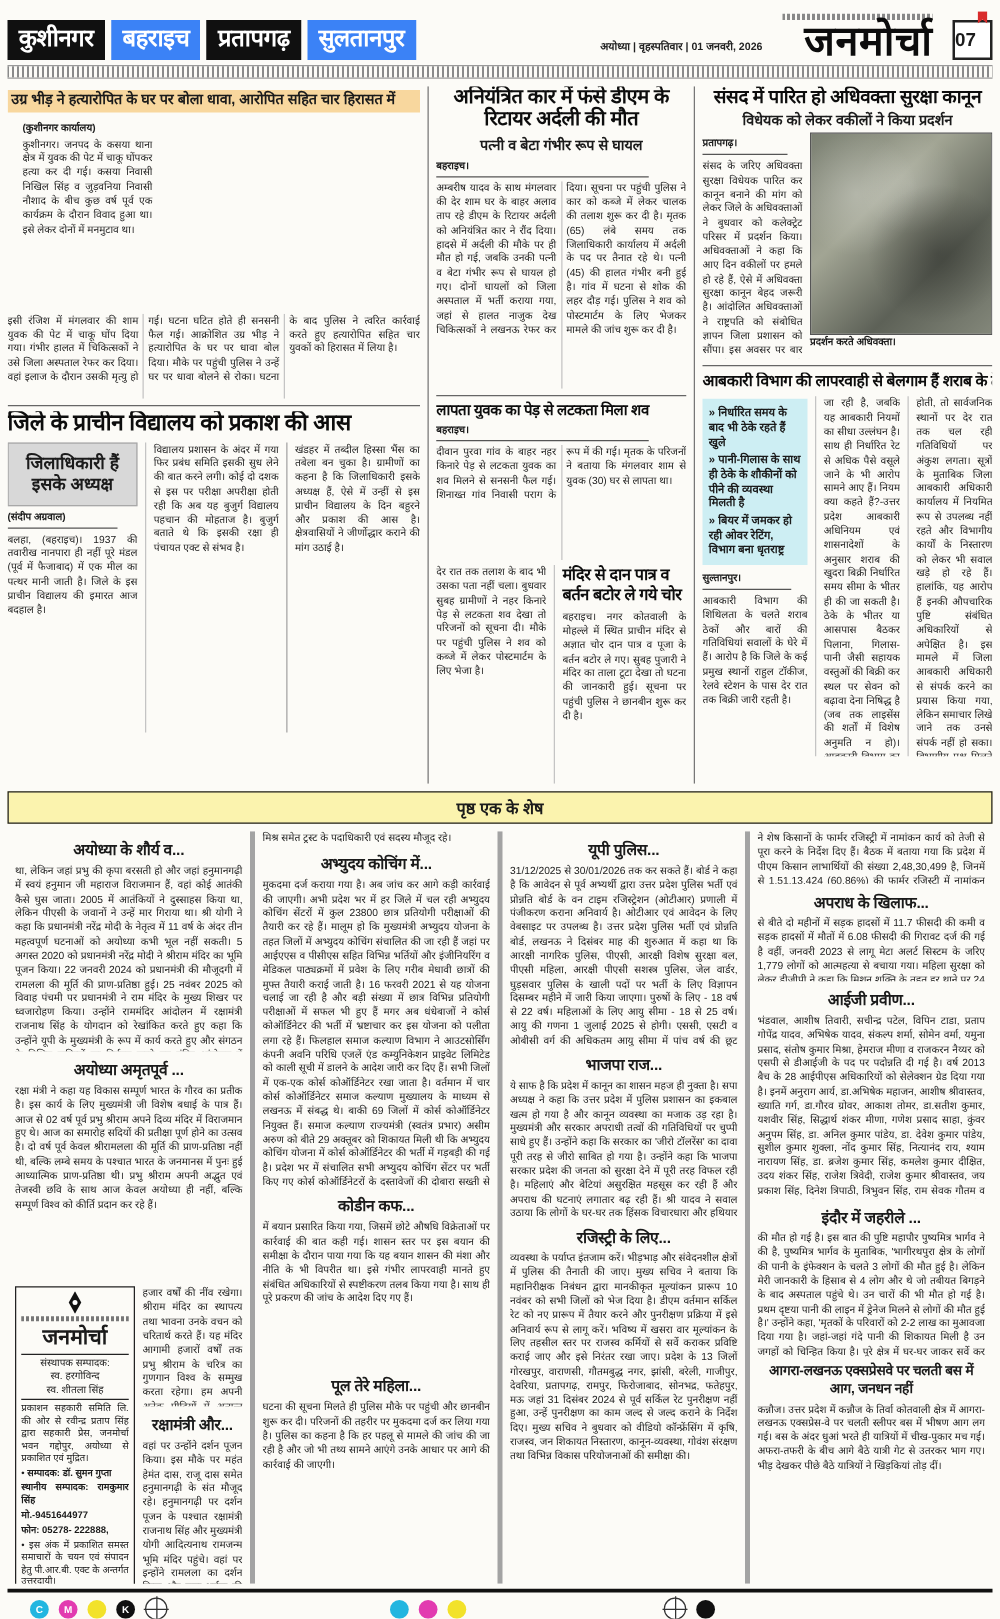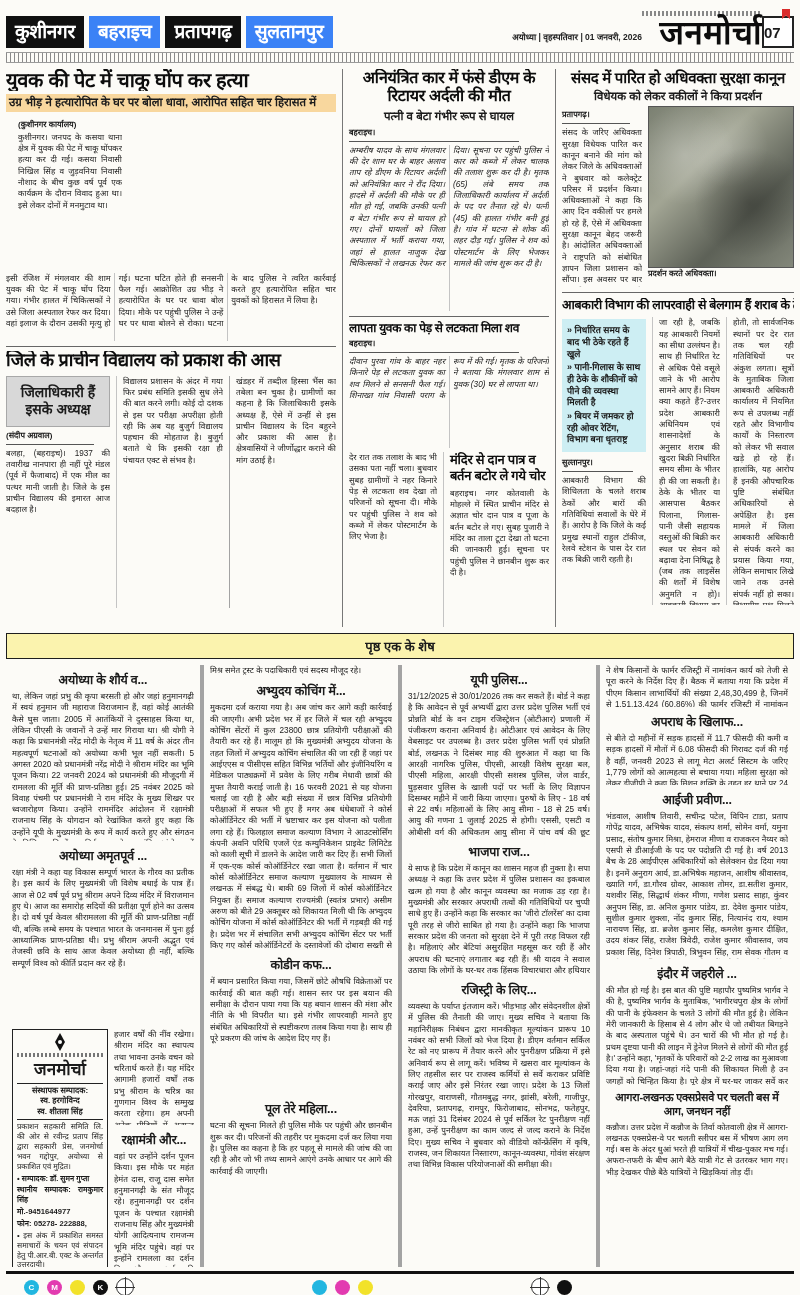"अयोध्या | वृहस्पतिवार | 01" .mast-right { gap: 0 -> 16px }
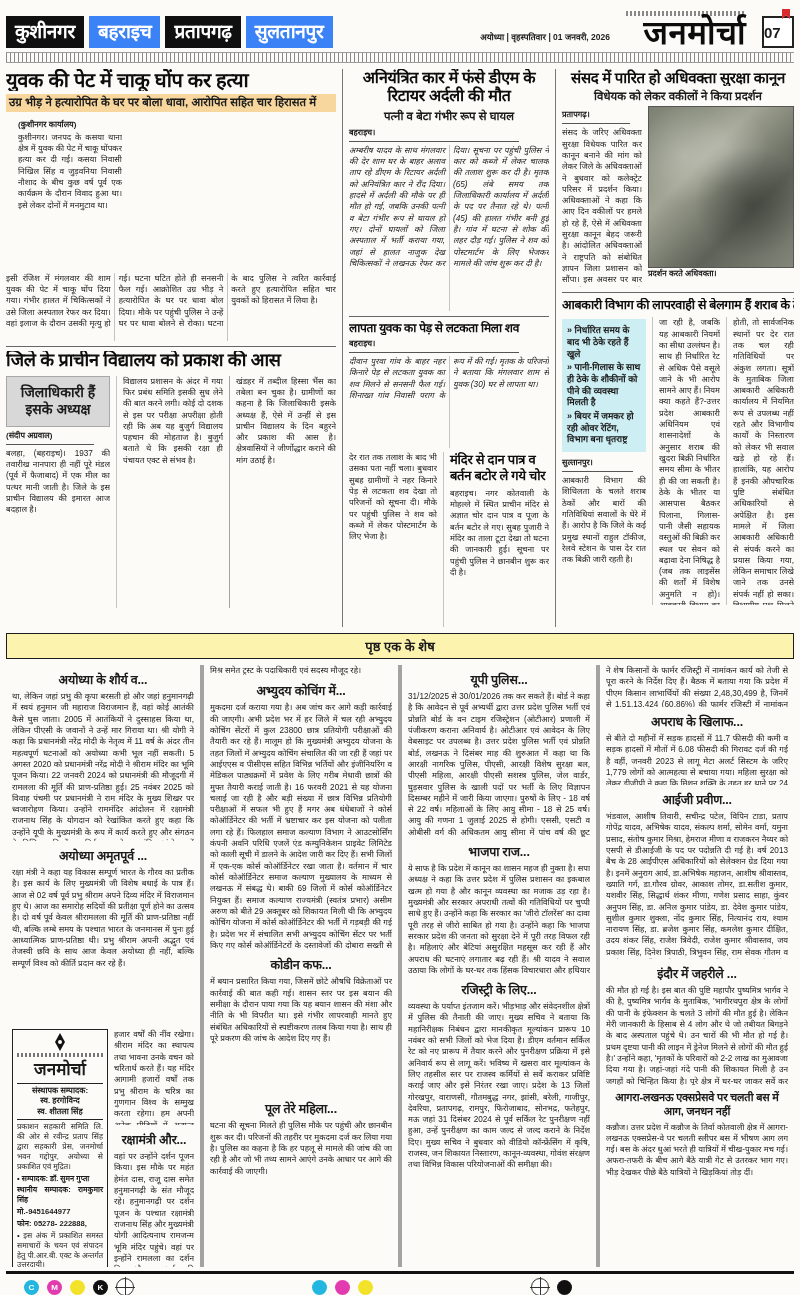"युवक की पेट में चाकू" div.hl { html: <div>युवक की पेट में चाकू घोंप कर हत्या</div> -> none }
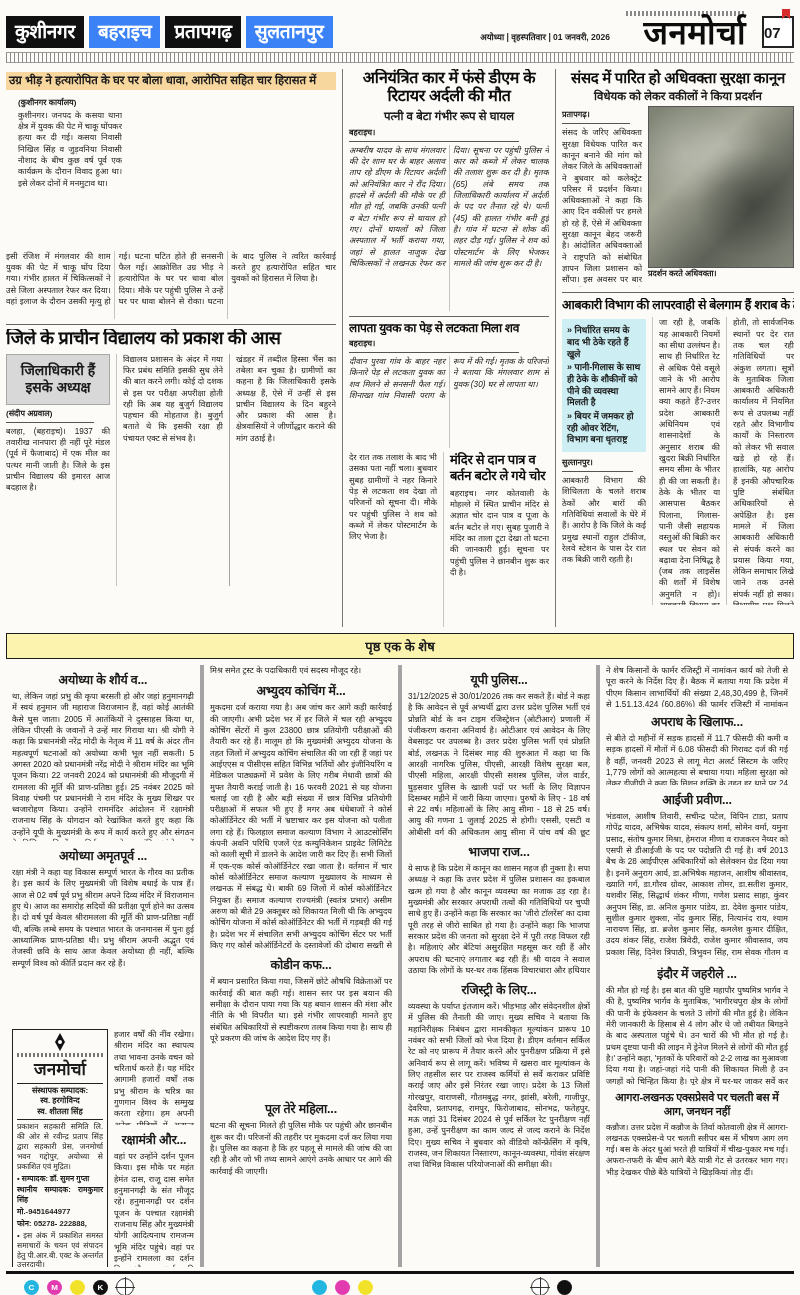"अम्बरीष यादव के साथ मंगलवार" .cols2 { font-style: italic -> none }
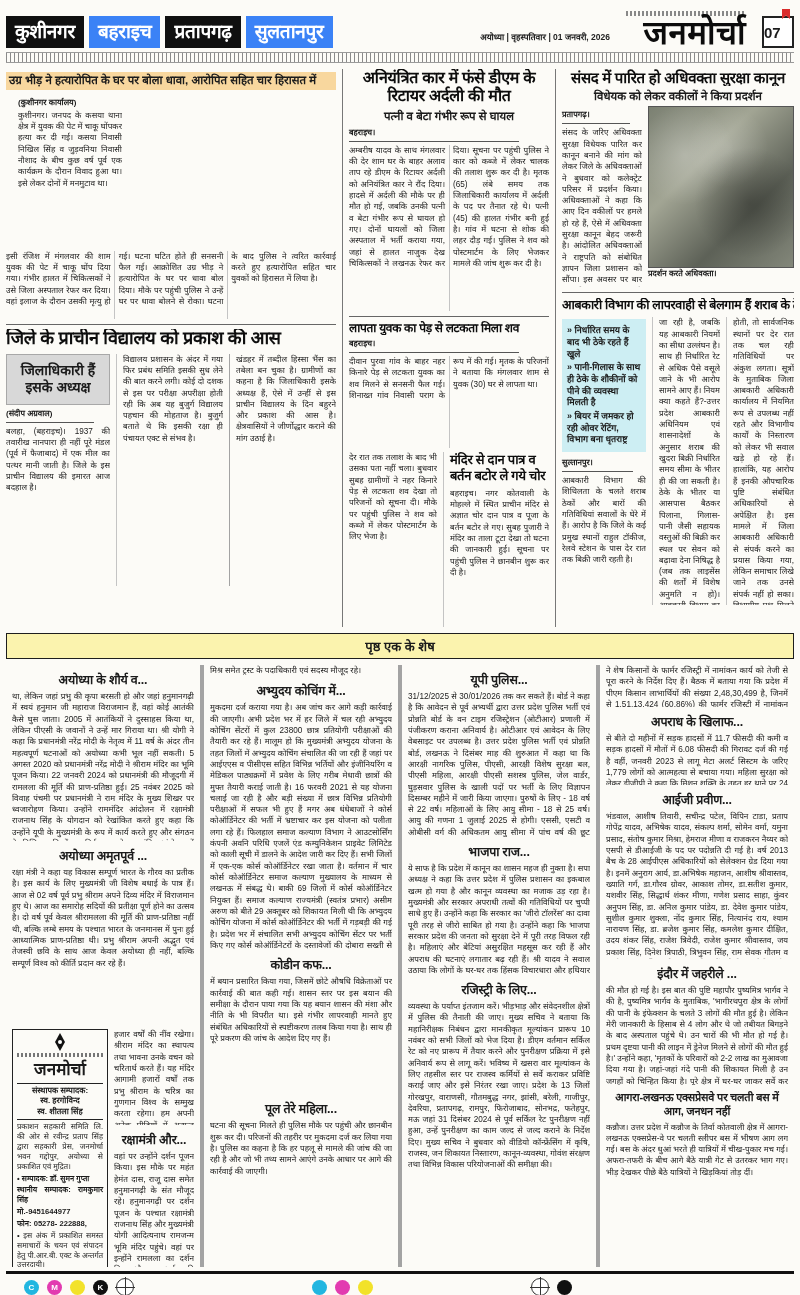"संस्थापक सम्पादक:" .imprint .ifounder { font-weight: 700 -> 400 }
